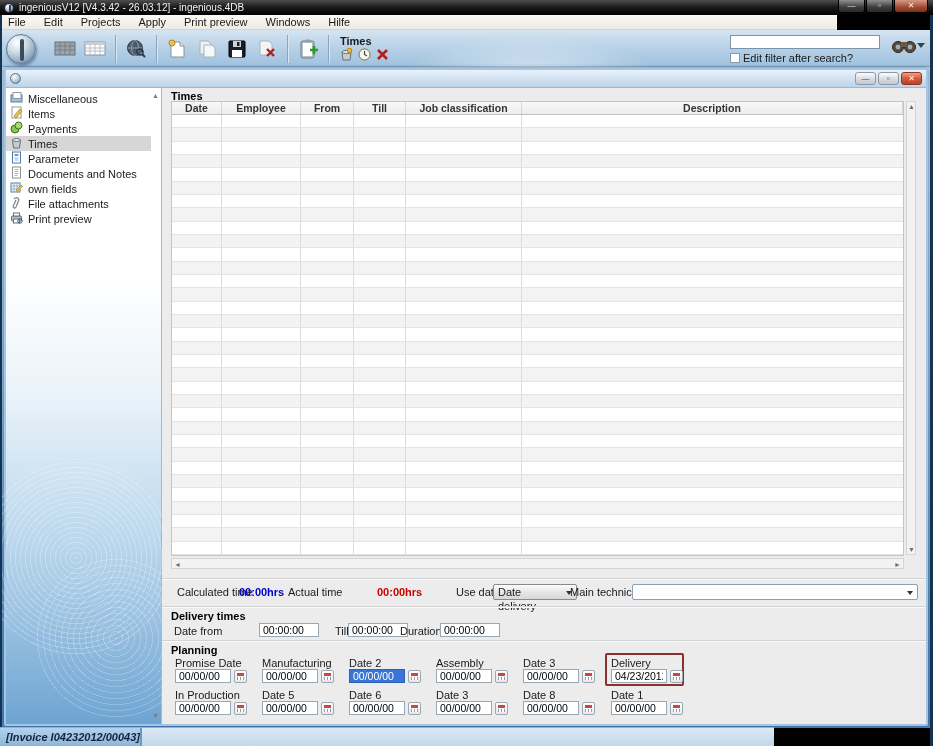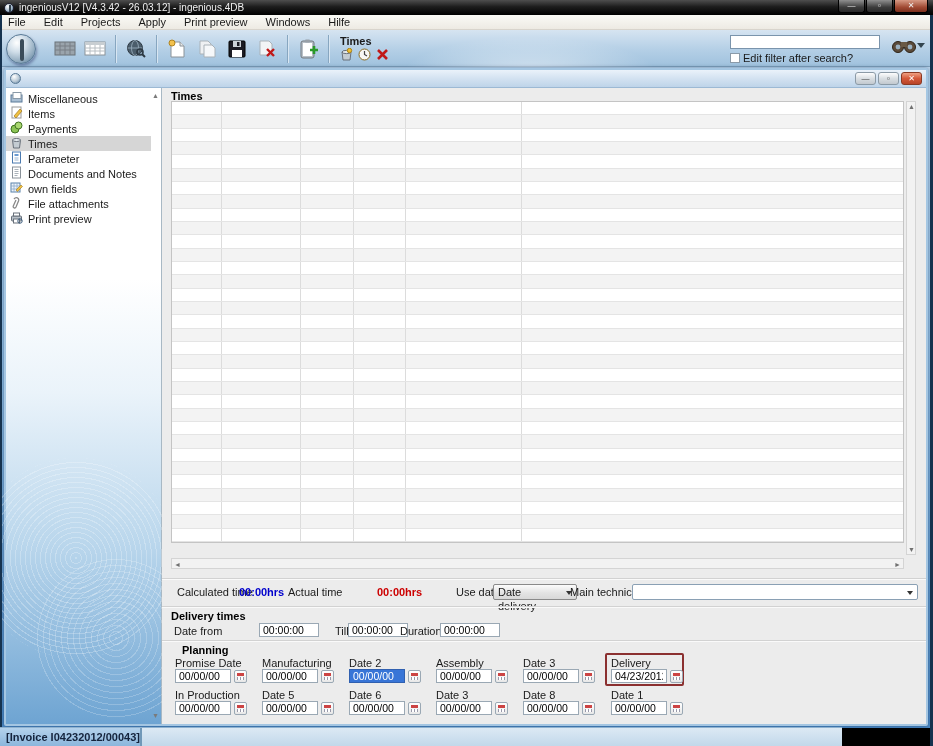"File" .menubar { width: 933px -> 837px }
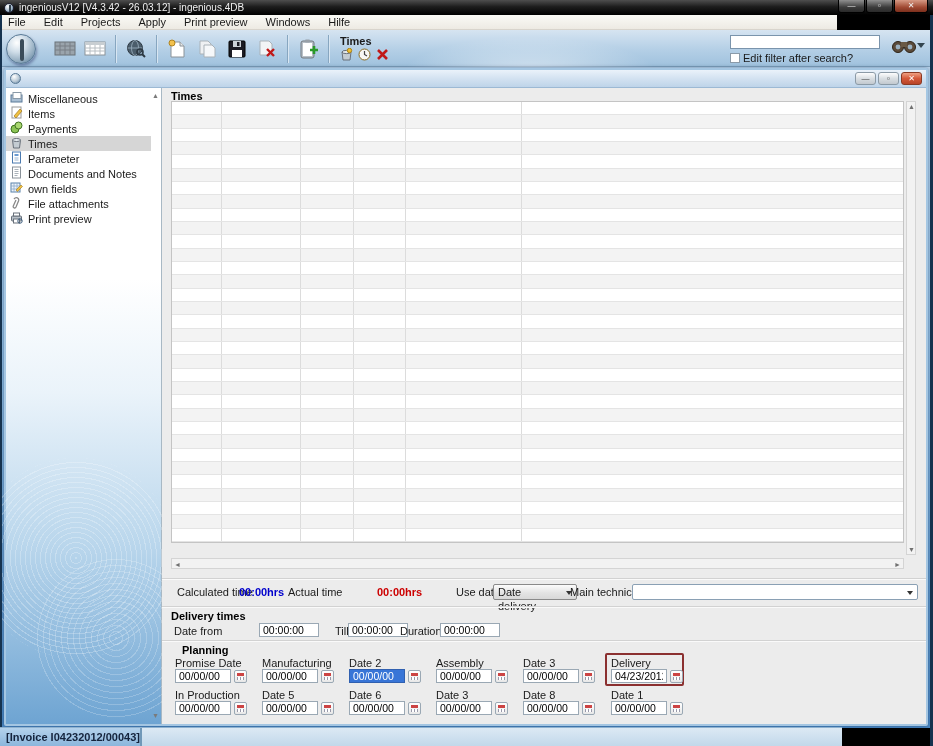"Date" div.g-header { html: none -> <div> <div>Date</div> <div>Employee</div> <div>From</div> <div>Till</div> <div>Job classification</div> <div>Description</div> </div> }
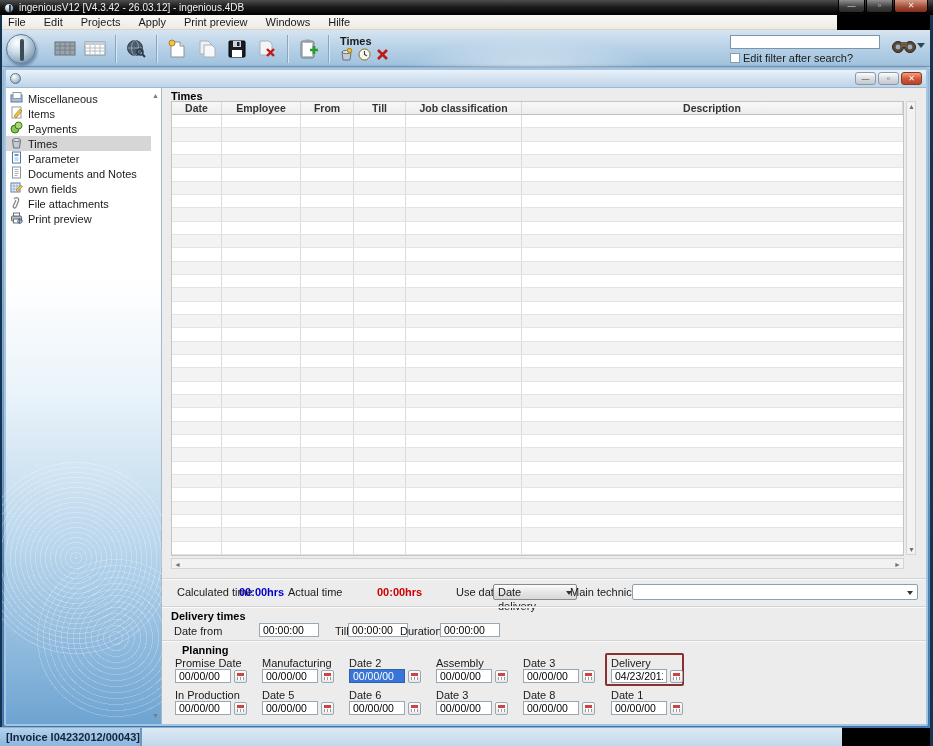"Planning" div.section-title { left: 20px -> 9px }
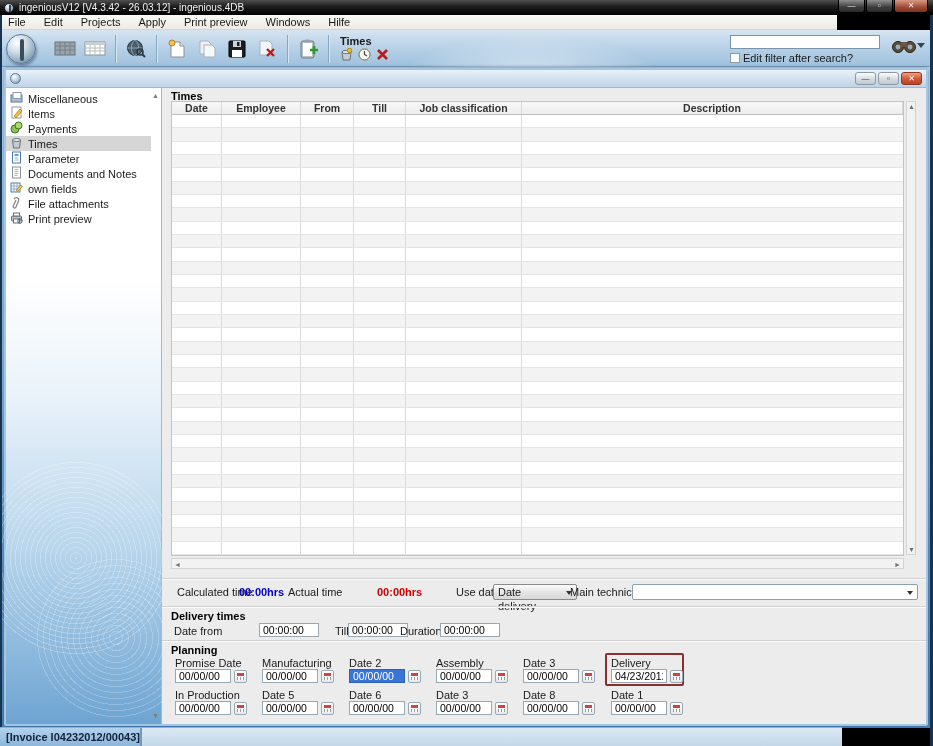"[Invoice I04232012/00043]" .statusbar { font-style: none -> italic; width: 842px -> 774px }
